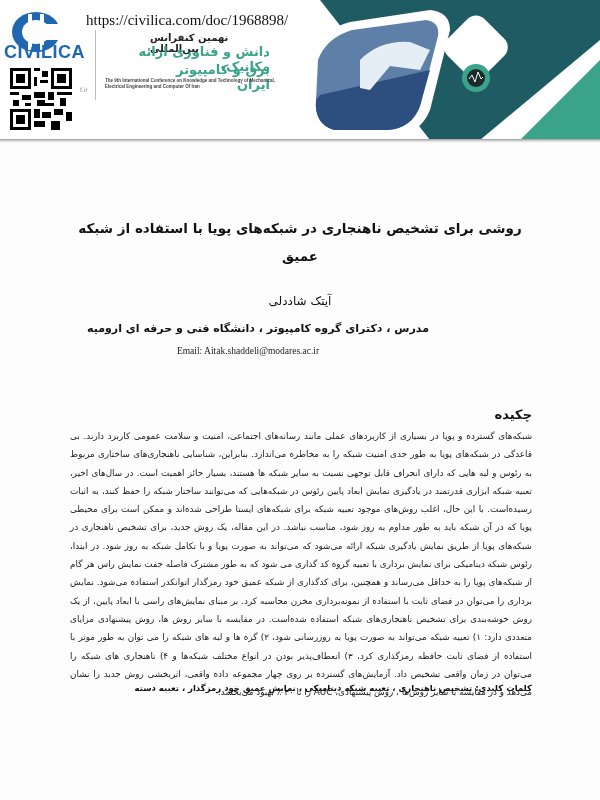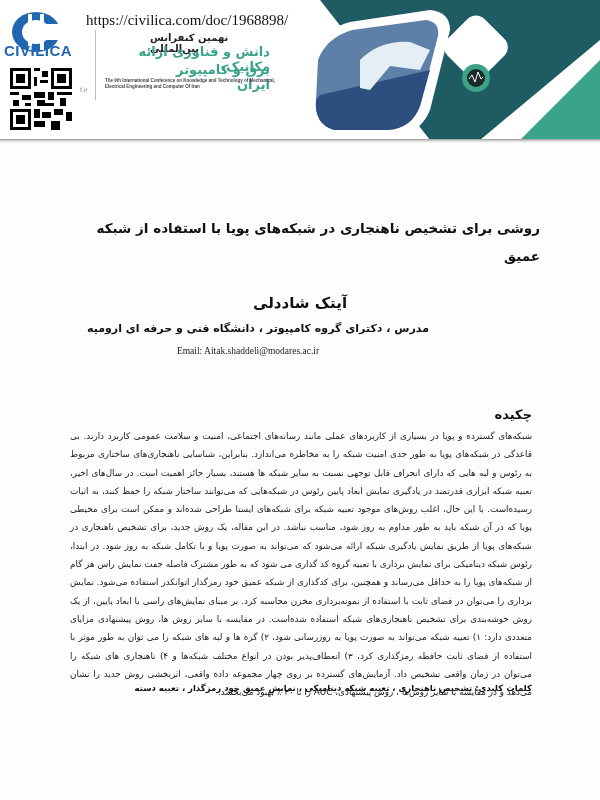"CIVILICA" .civ-text { font-size: 15px -> 18px }
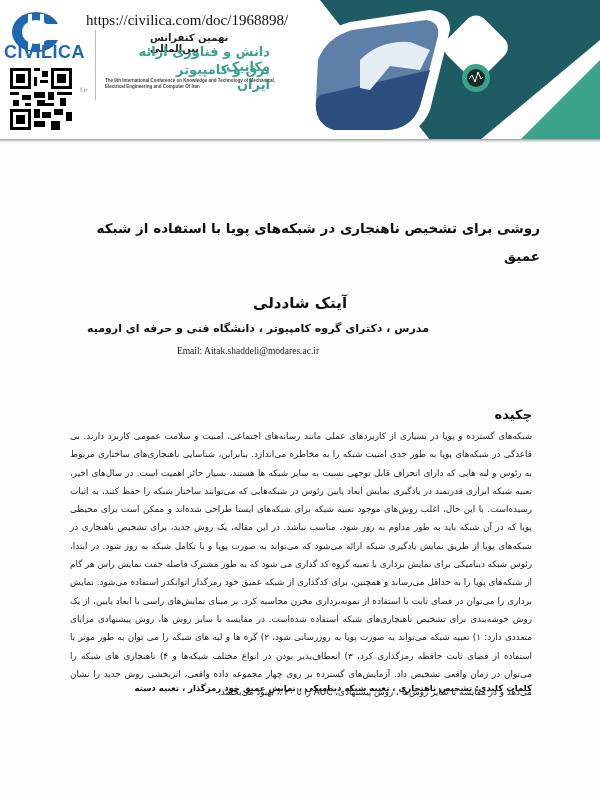"روشی برای تشخیص ناهنجاری در" .title { text-align: right -> center }
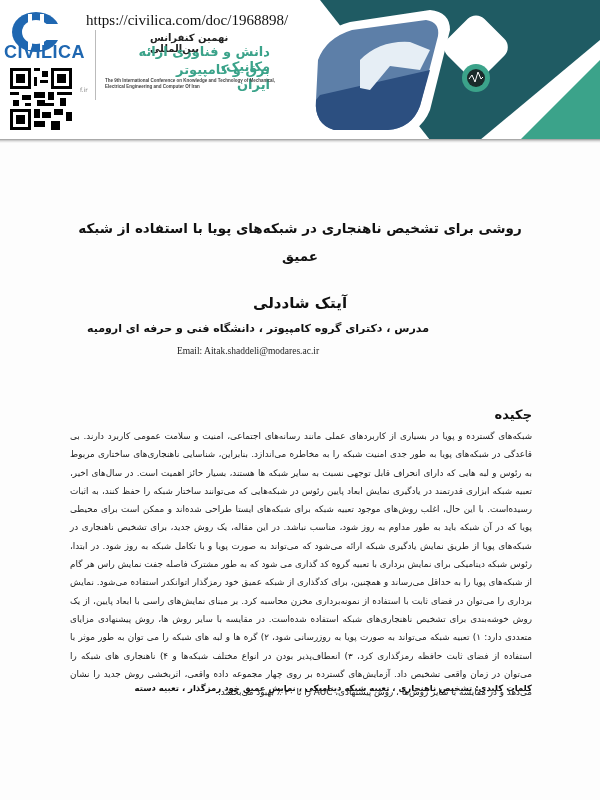"آیتک شاددلی" .author { font-size: 15px -> 12px; font-weight: bold -> normal }
